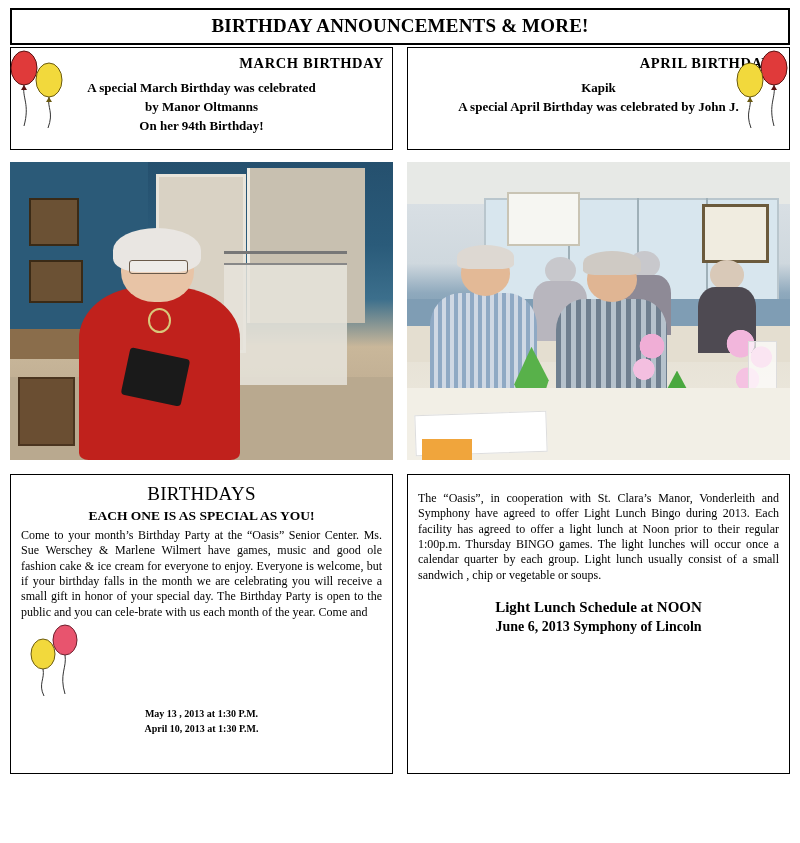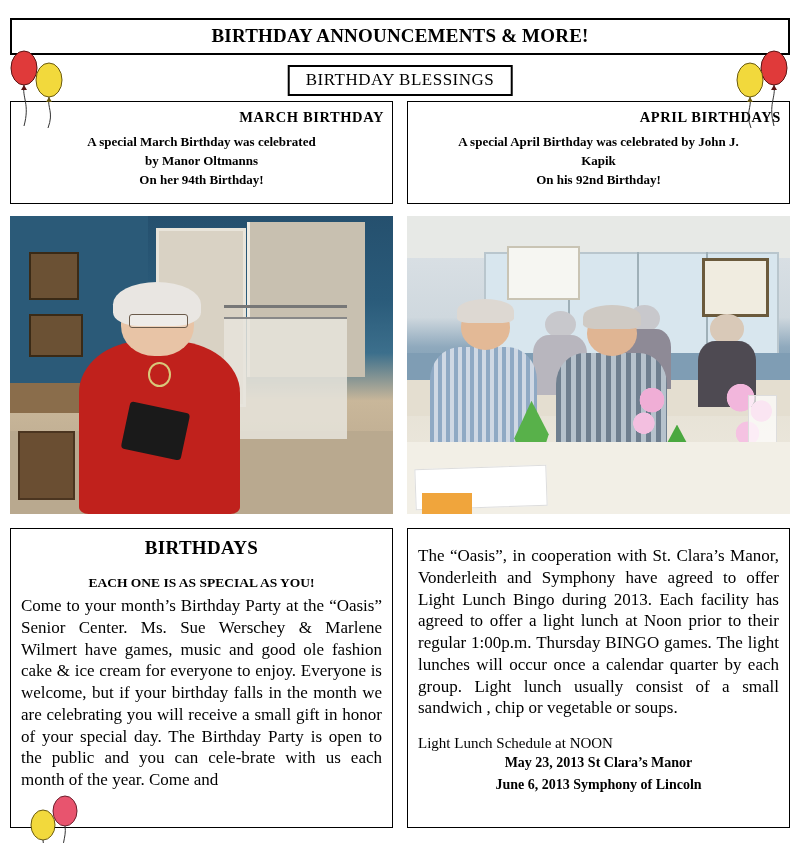"BIRTHDAY ANNOUNCEMENTS & MORE!" .page { padding: 16px 8px -> 6px 8px }
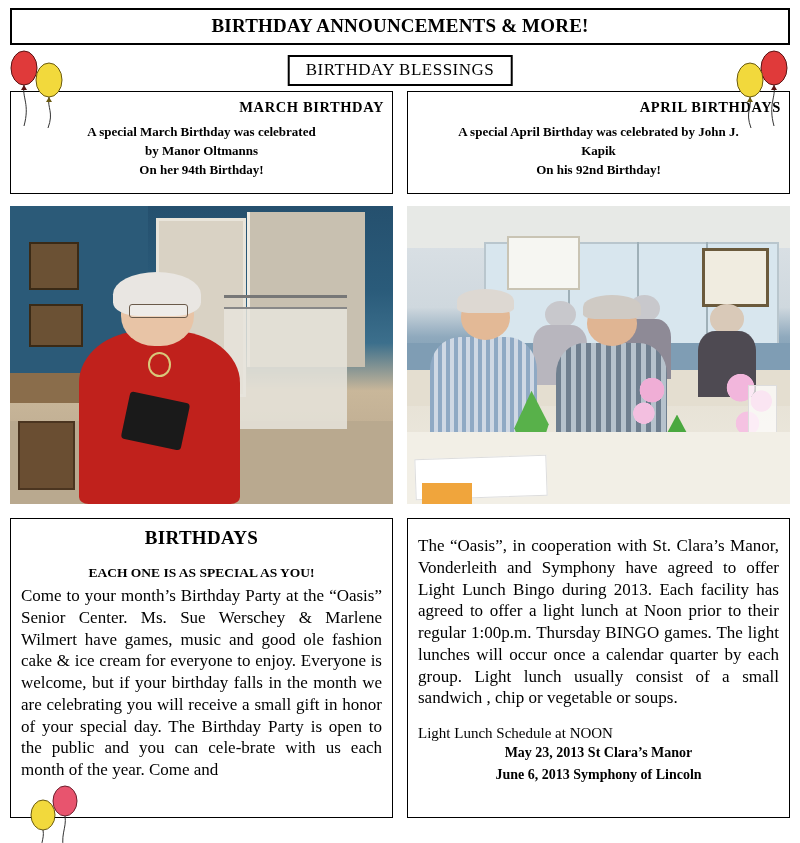"BIRTHDAY BLESSINGS" div.blessings-row { html: <div> <div> <div>BIRTHDAY BLESSINGS</div> </div> </div> -> none }
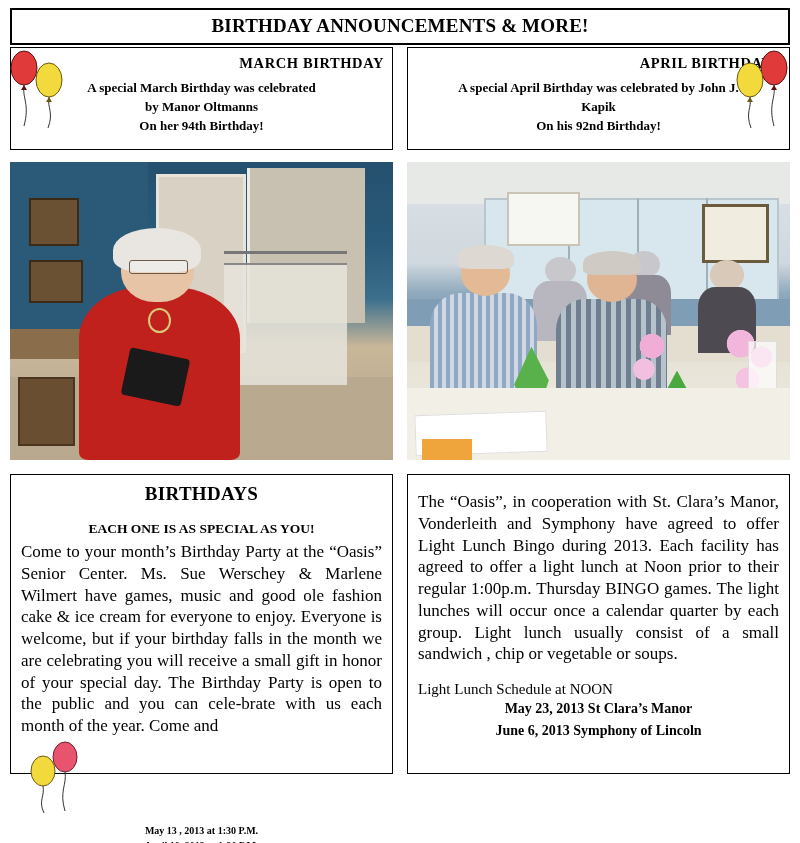"A special April Birthday was" div.bday-line { order: before "Kapik" -> after "Kapik" }
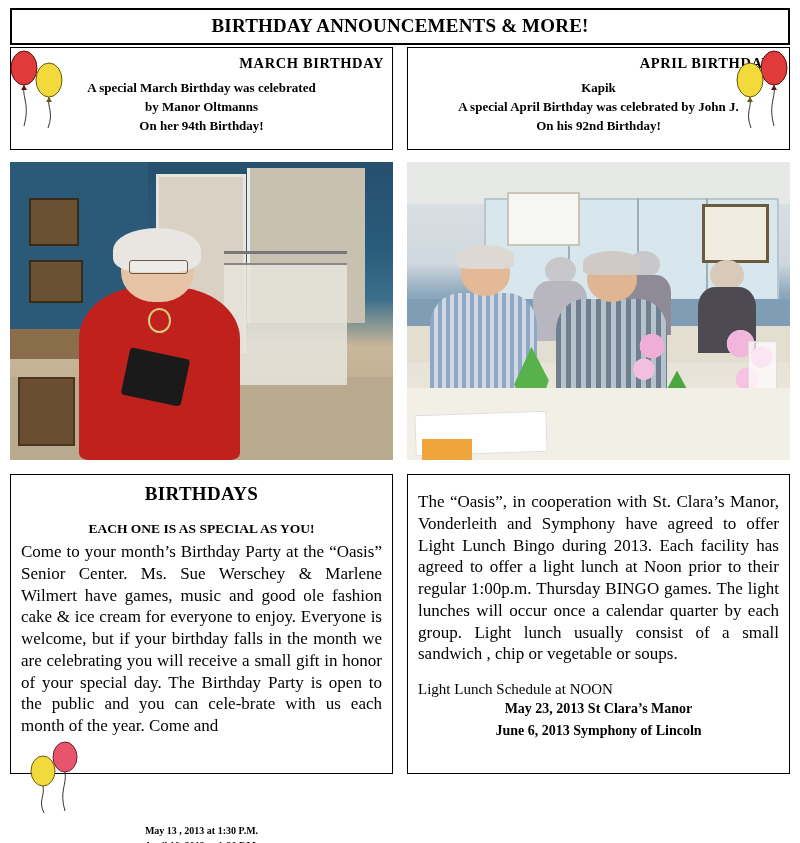"On his 92nd Birthday!" div.bday-line { html: <div>On his 92nd Birthday!</div> -> none }
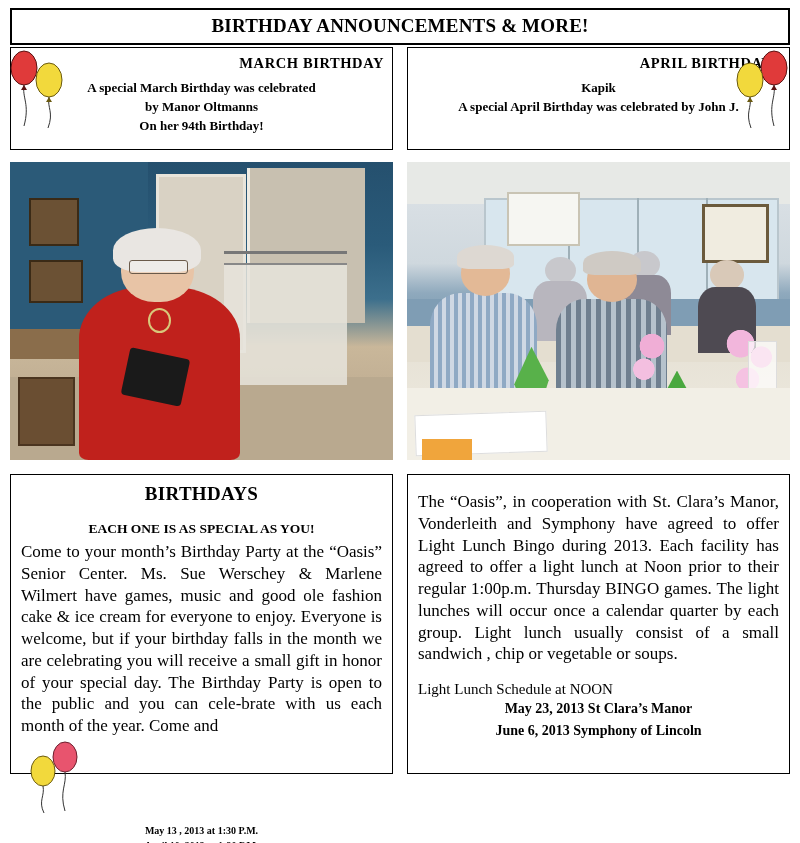"BIRTHDAYS" .sec-title { font-weight: bold -> normal }
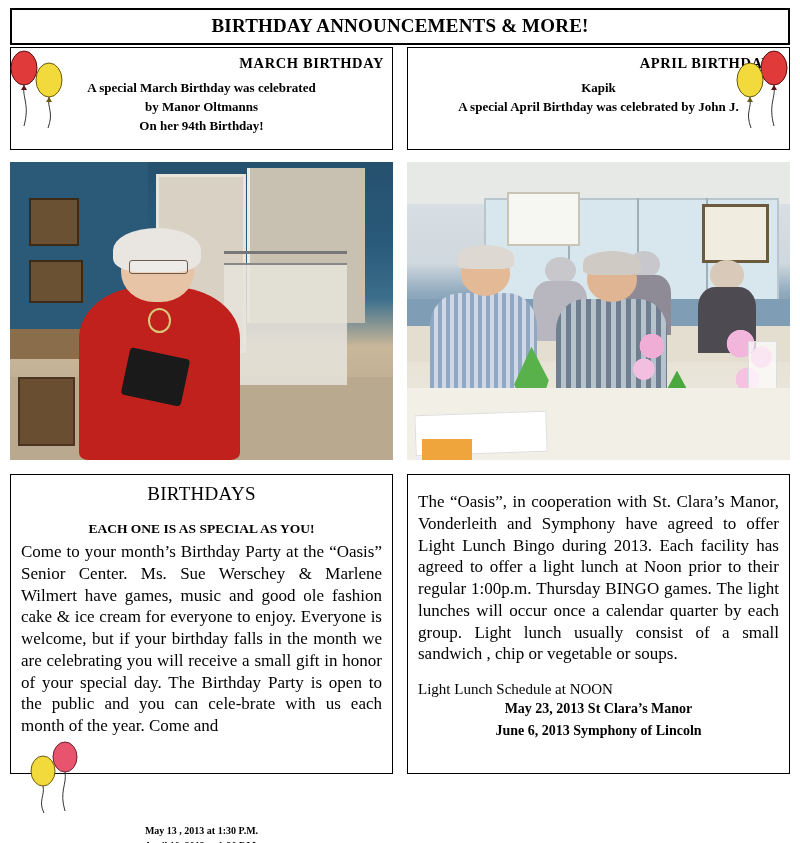"The “Oasis”, in cooperation with" .body-text { font-size: 17px -> 12px }
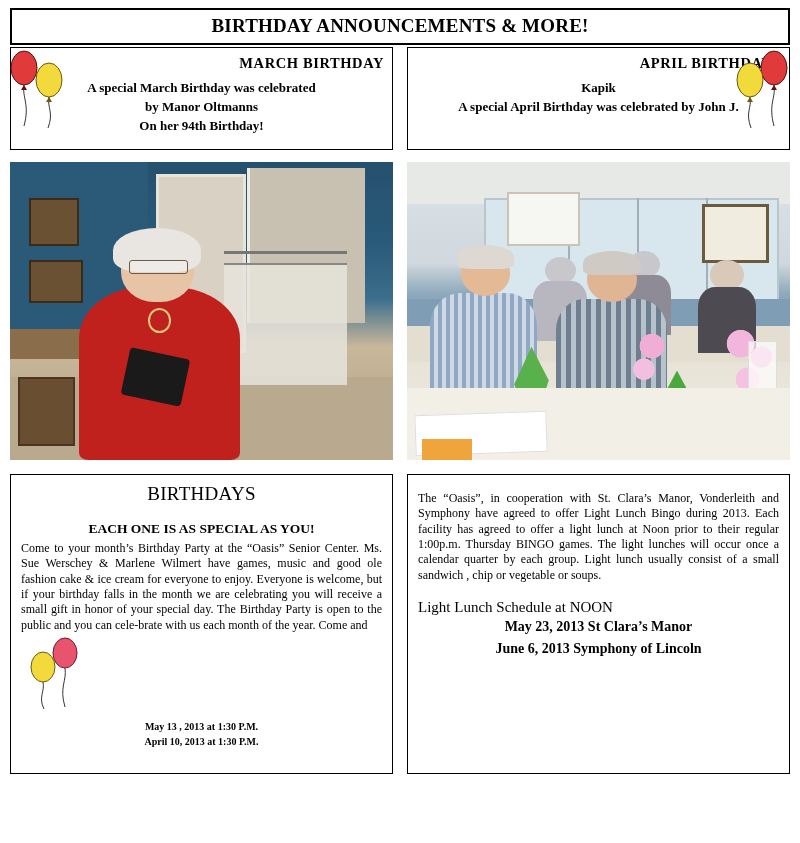"EACH ONE IS AS SPECIAL" .sec-sub { margin-top: 16px -> 3px }
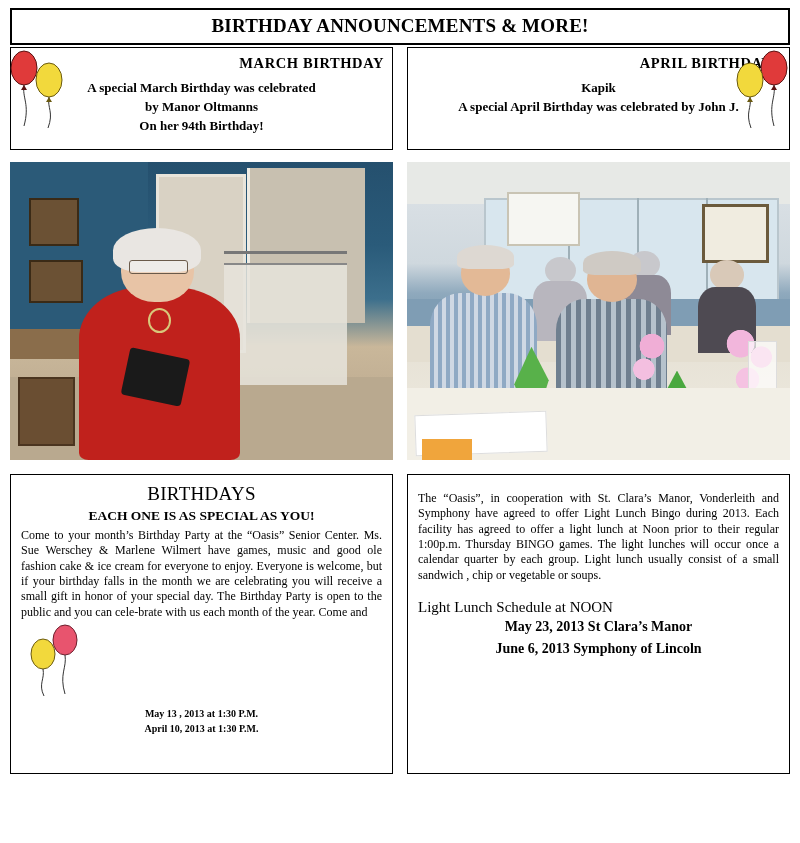"Light Lunch Schedule at NOON" .sched-title { font-weight: normal -> bold; text-align: left -> center }
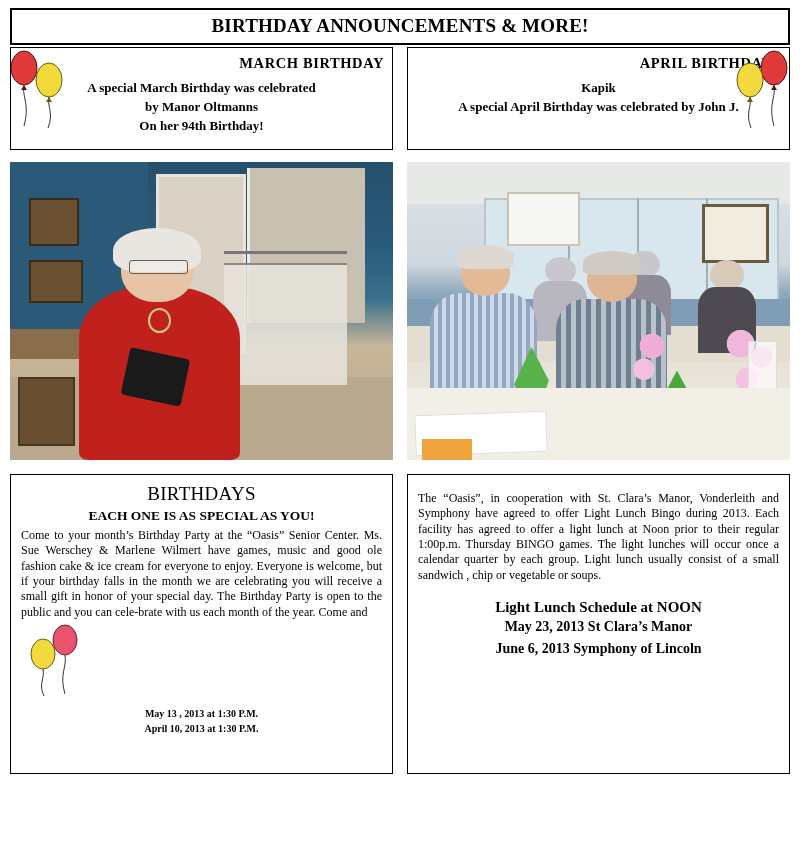"May 23, 2013 St Clara’s" div.sched-line { html: <div>May 23, 2013 St Clara’s Manor</div> -> none }
